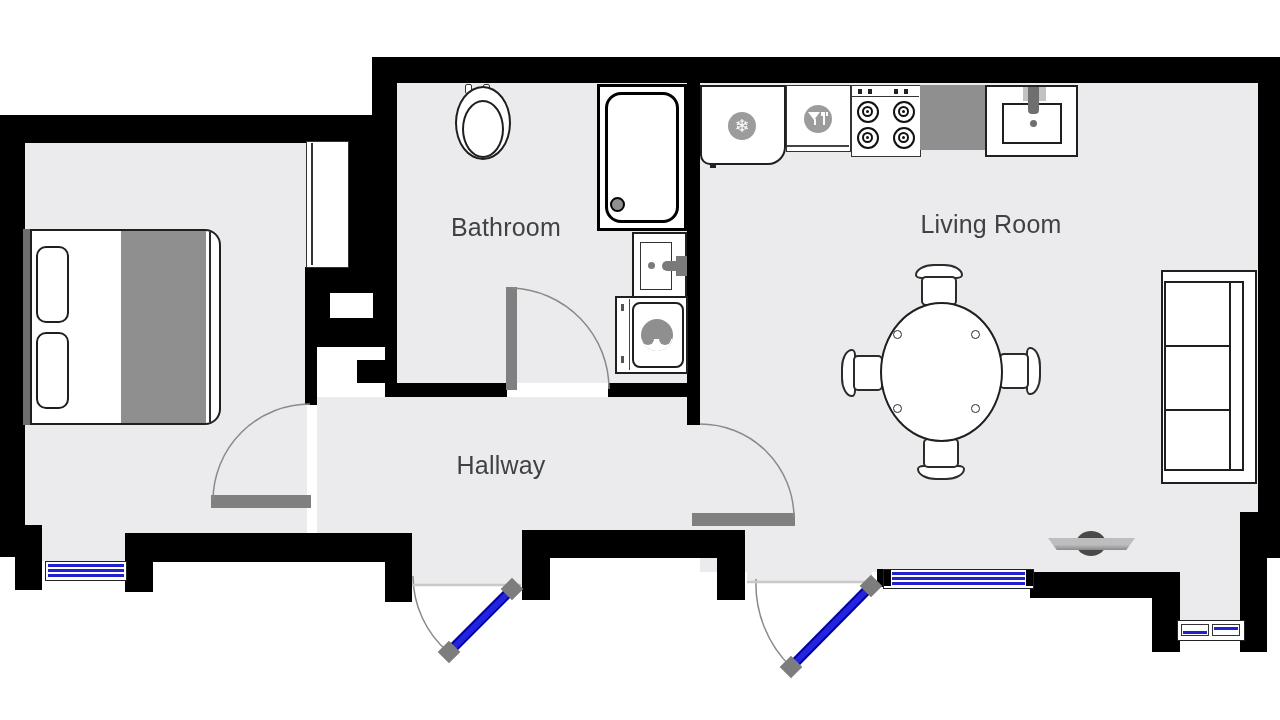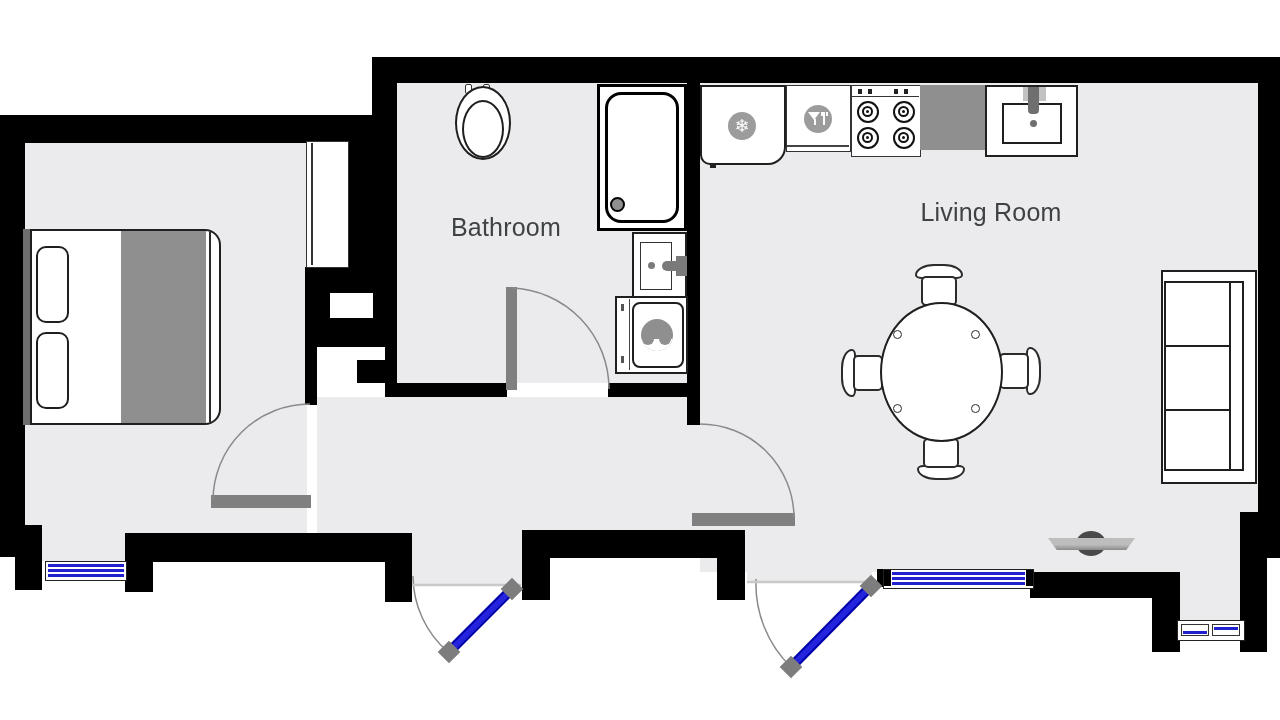"Living Room" div.room-label { top: 198px -> 210px }
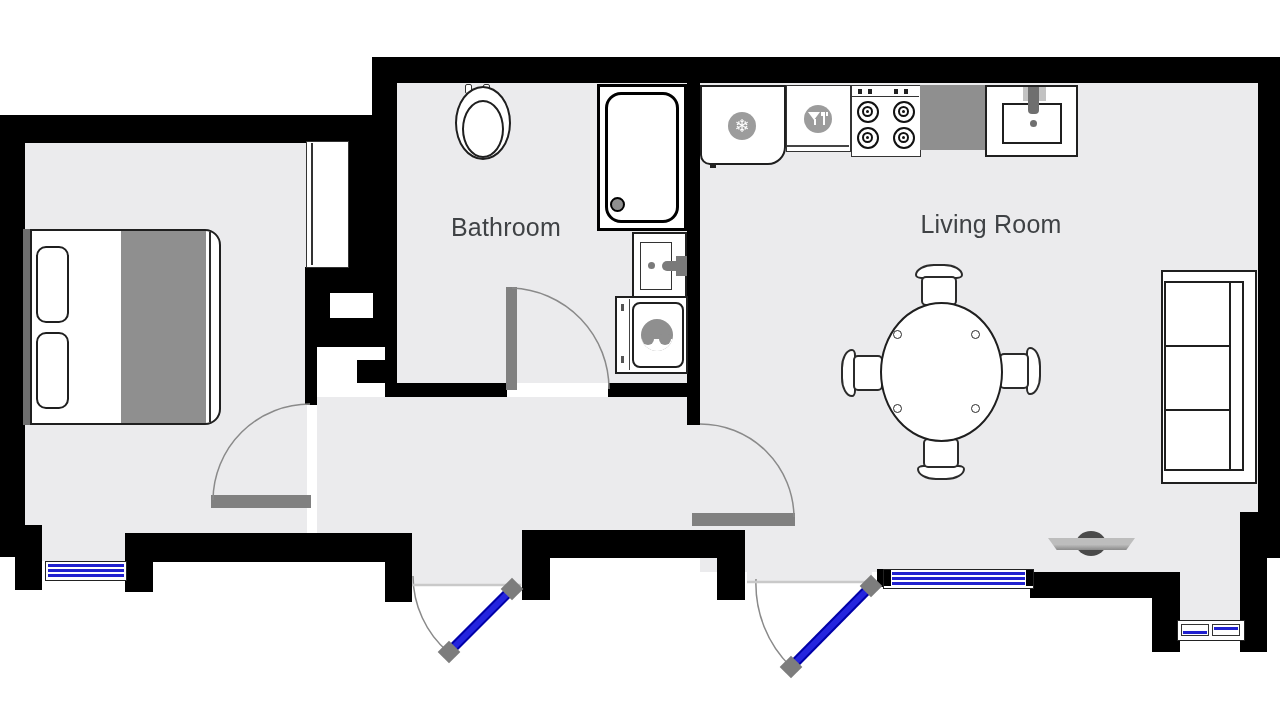"Hallway" div.room-label { html: none -> <div>Hallway</div> }
